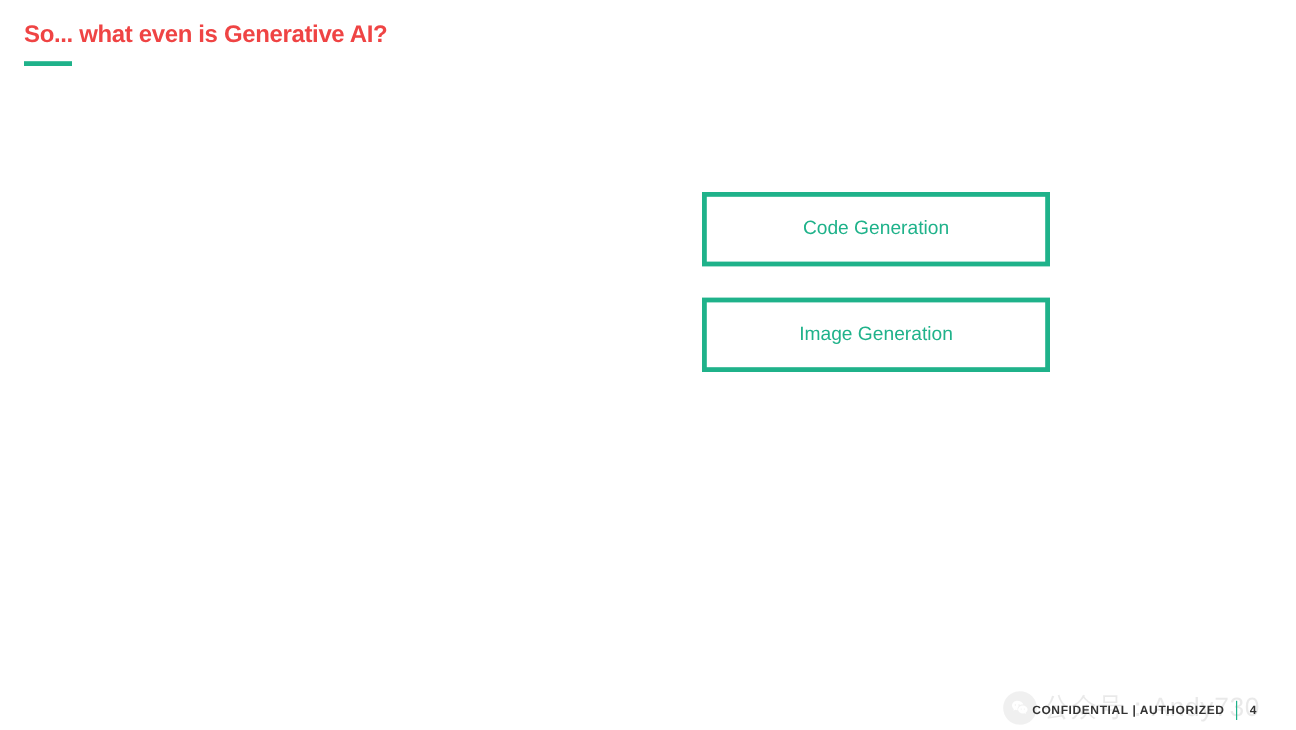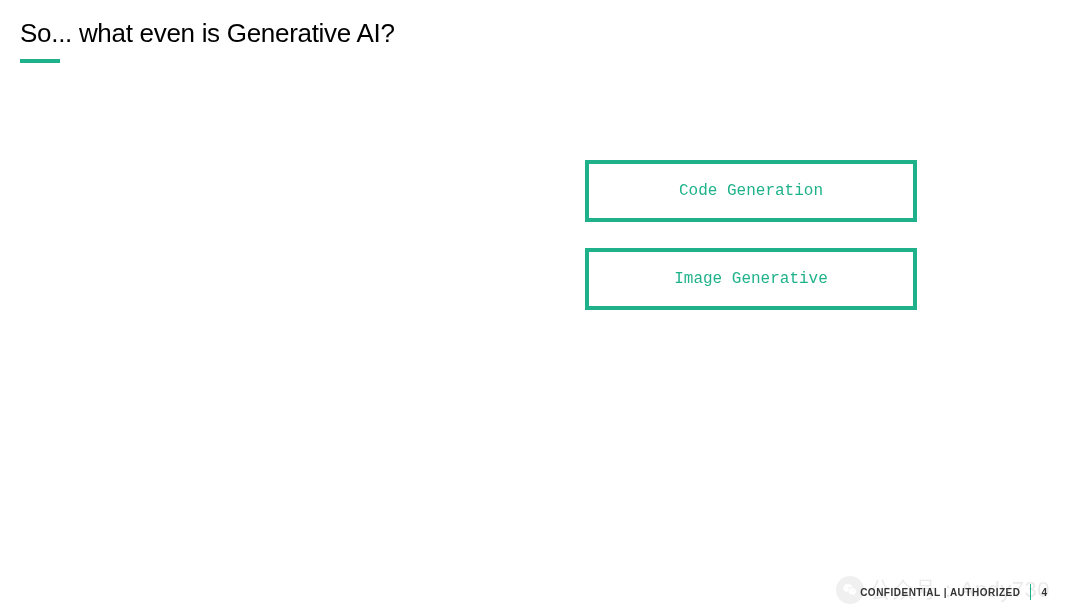"So... what even is Generative" .title { color: #000000 -> #ef4444; font-size: 26px -> 20px; font-weight: 400 -> 700 }
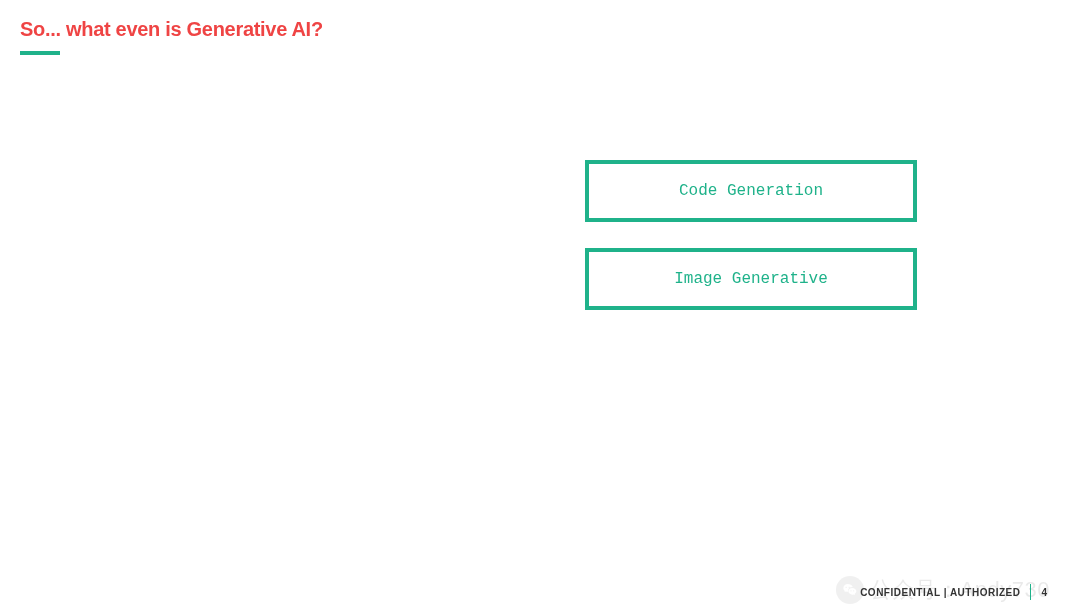"Code Generation" .box { font-family: Liberation Mono, monospace -> none; width: 332px -> 290px }
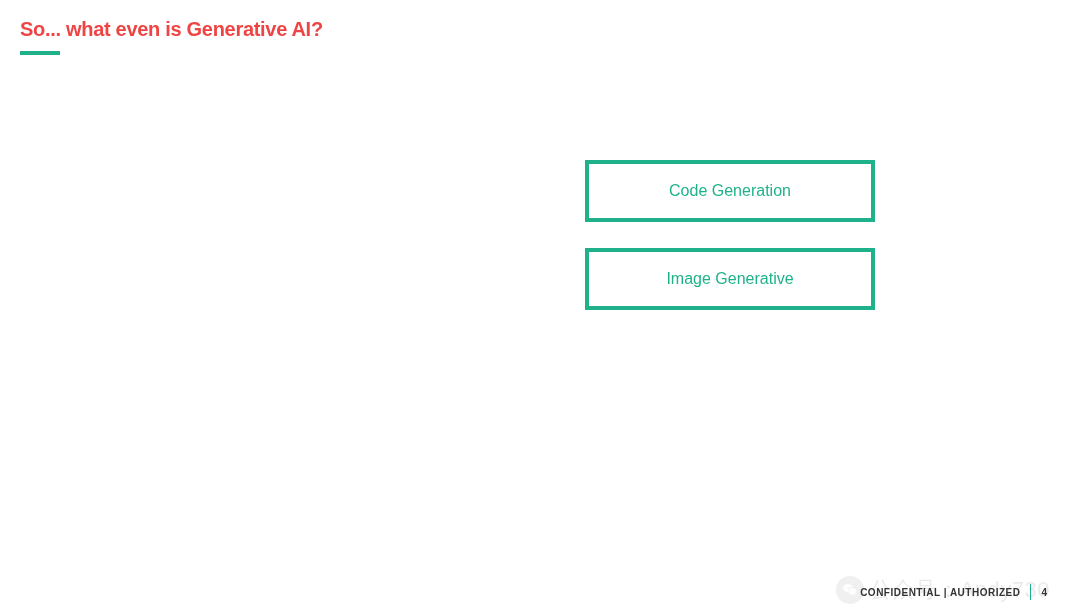"Image Generative" span.box-label { text: Generative -> Generation }
